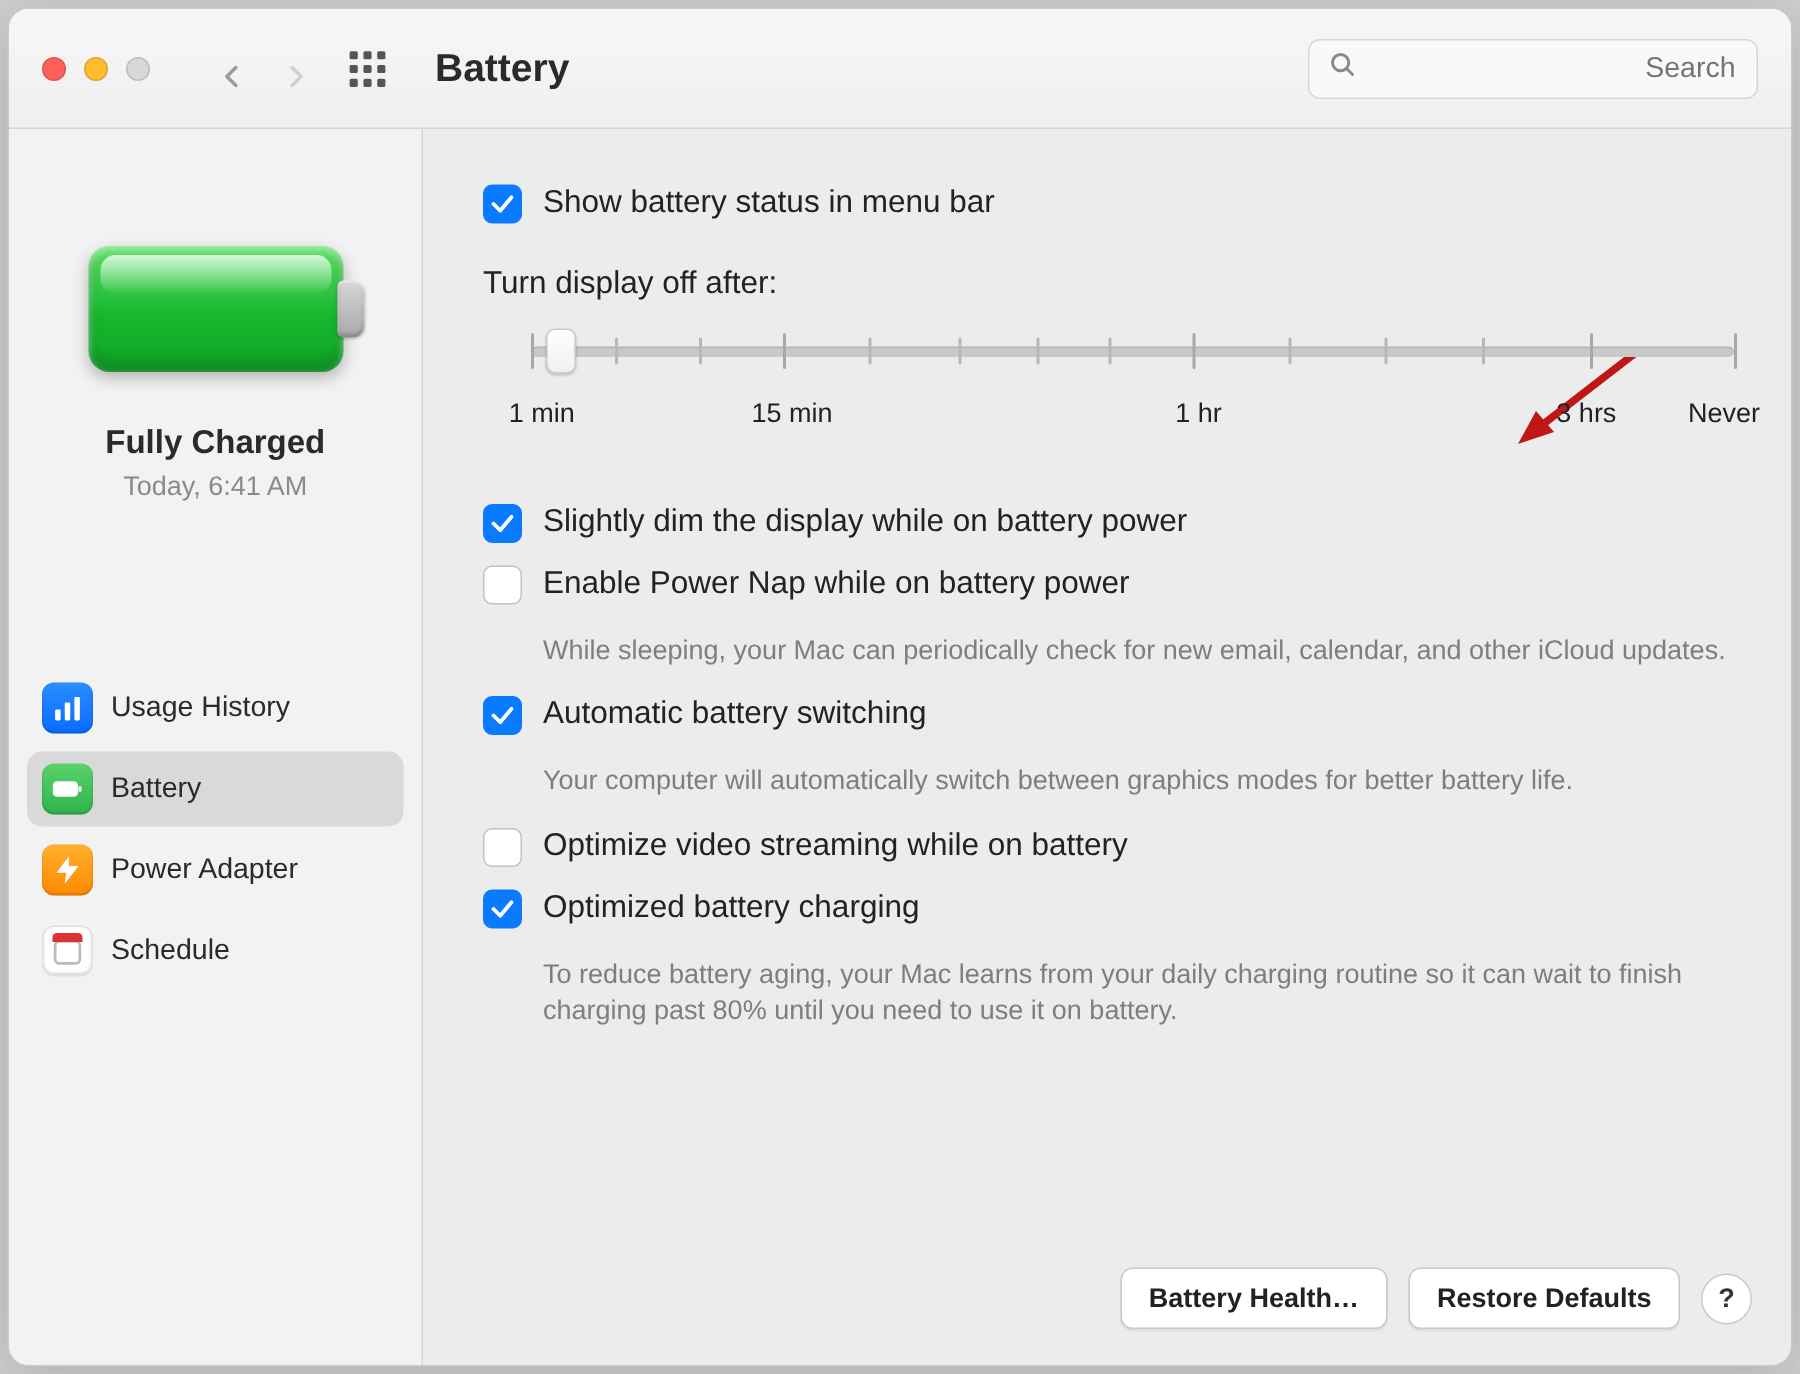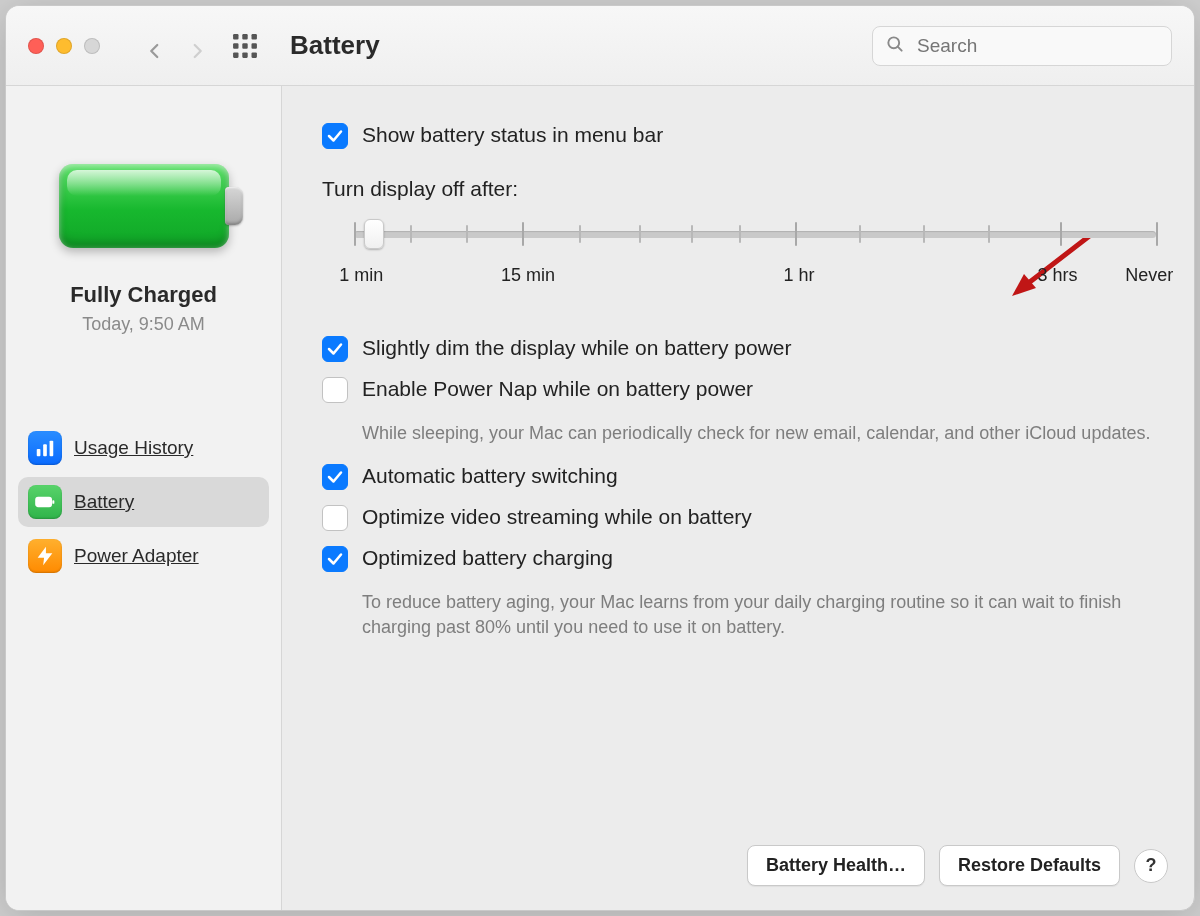"Search" .search input { text-align: none -> right }
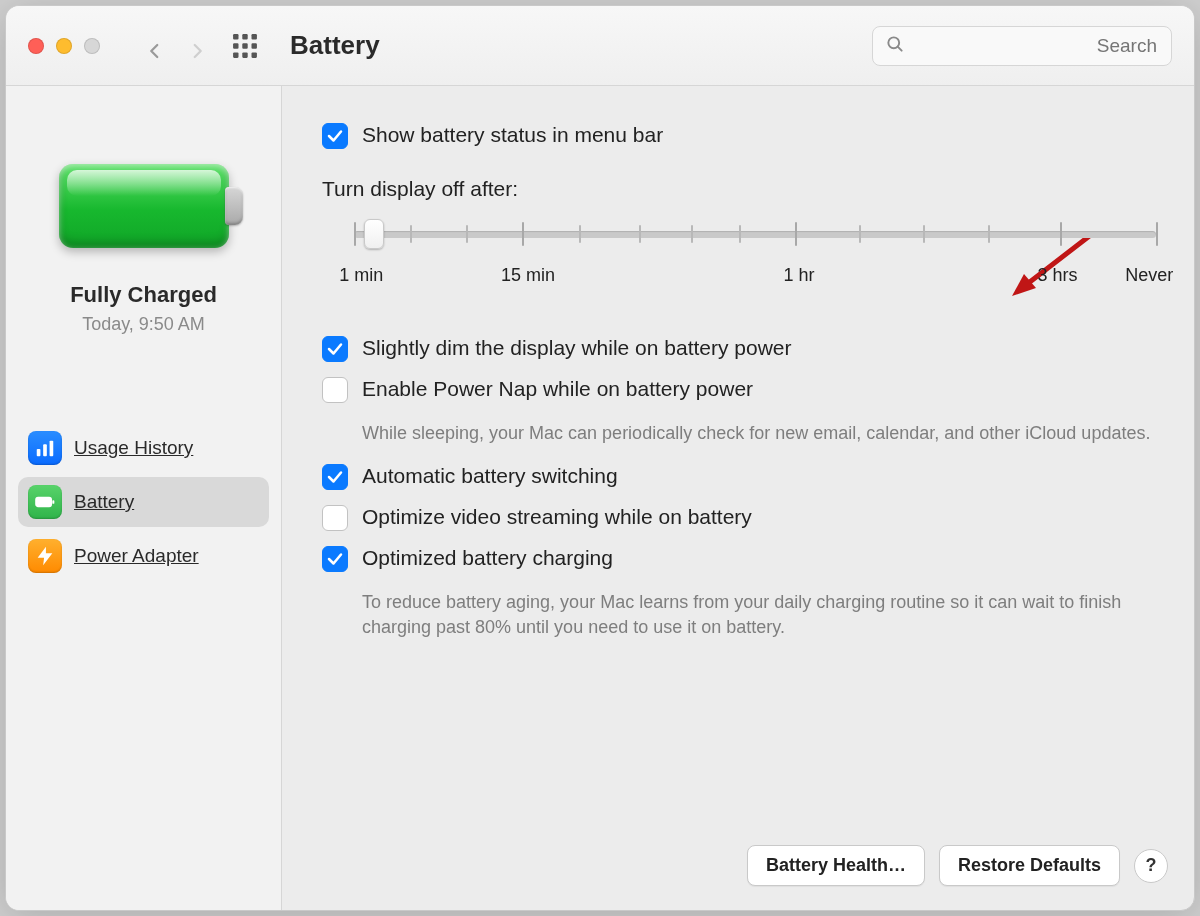"Fully Charged" .battery-hero { margin-bottom: 20px -> 44px }
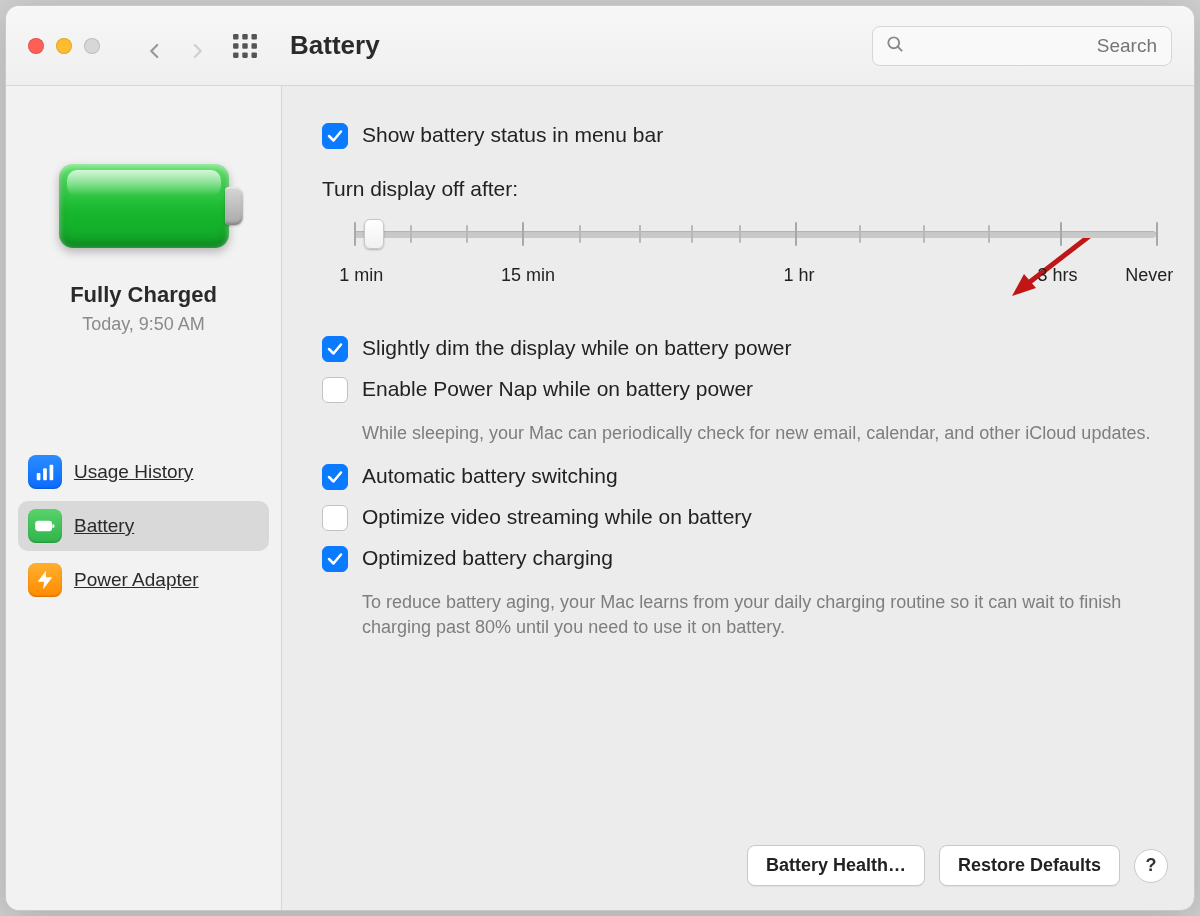"Today, 9:50 AM" div.status-sub { text: 9:50 -> 6:41 }
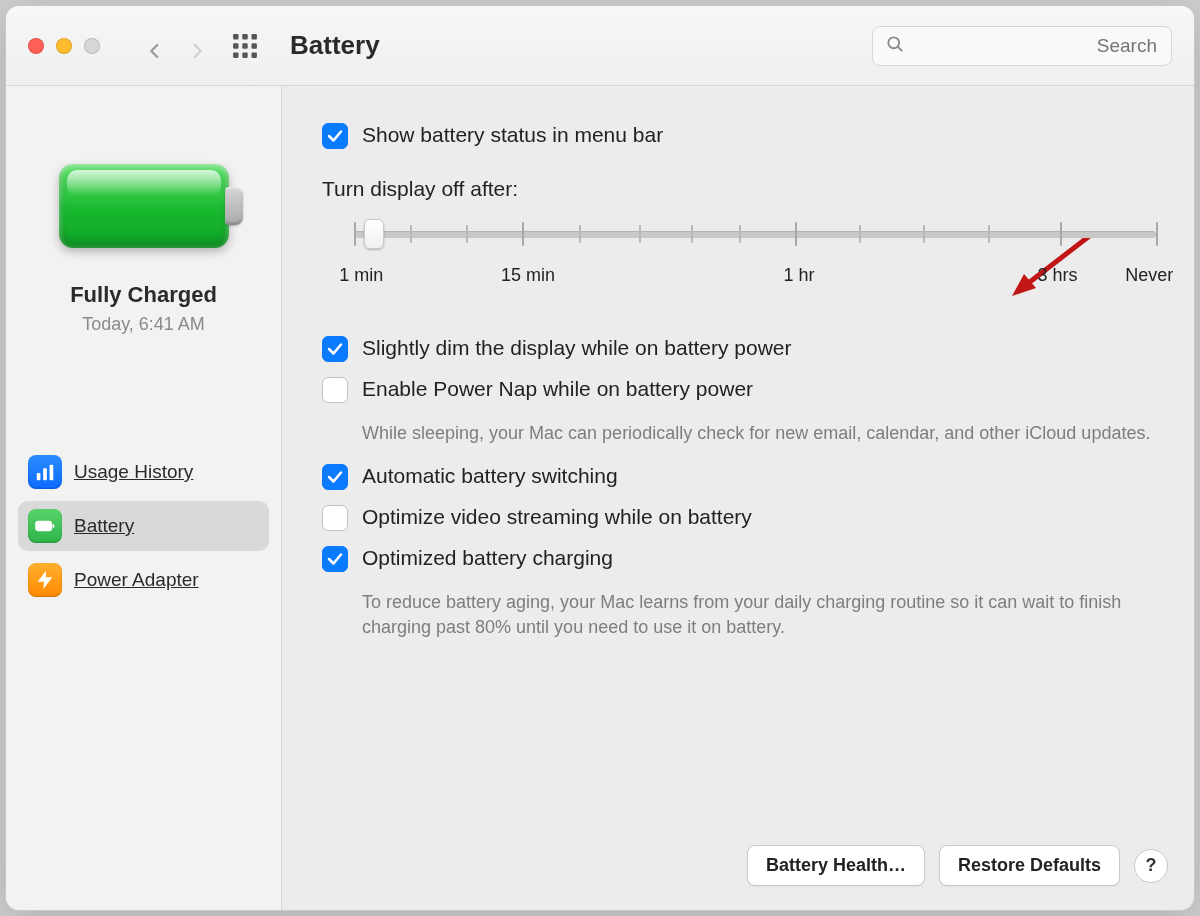"Usage History" .nav-item .label { text-decoration: underline -> none }
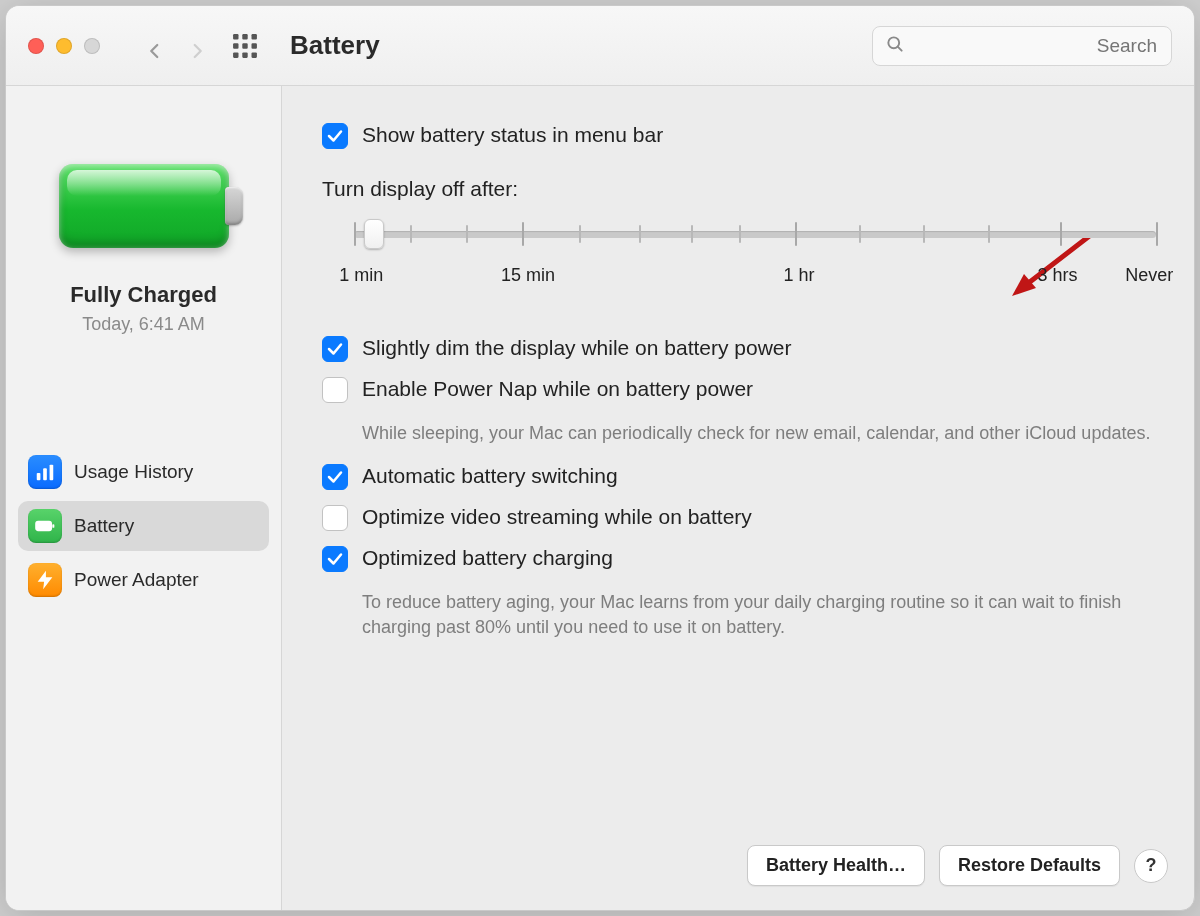"Your computer will automatically switch" div.opt-desc { html: none -> <div>Your computer will automatically switch between graphics modes for better battery life.</div> }
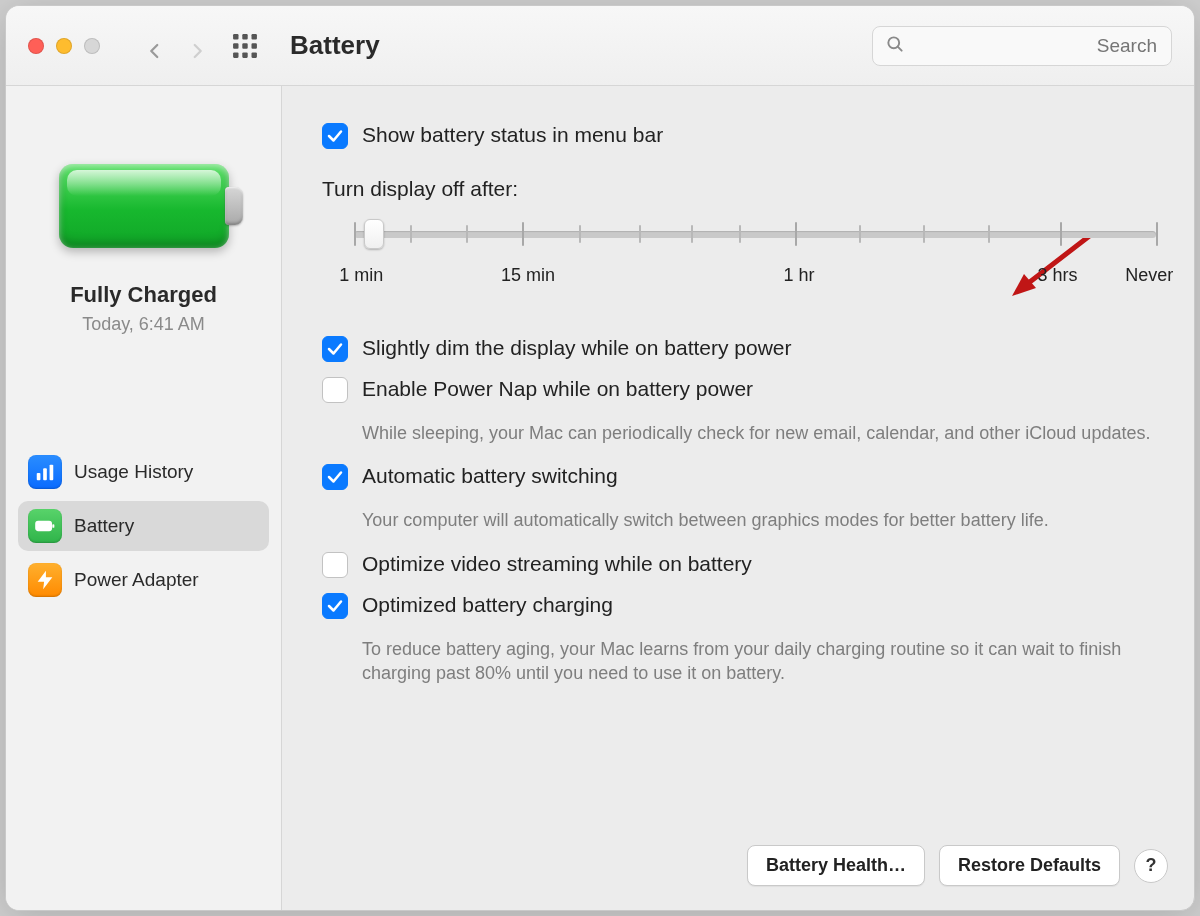"Schedule" div.nav-item { html: none -> <div> <span> <svg> <rect></rect> </svg> <div></div> </span> <span>Schedule</span> </div> }
